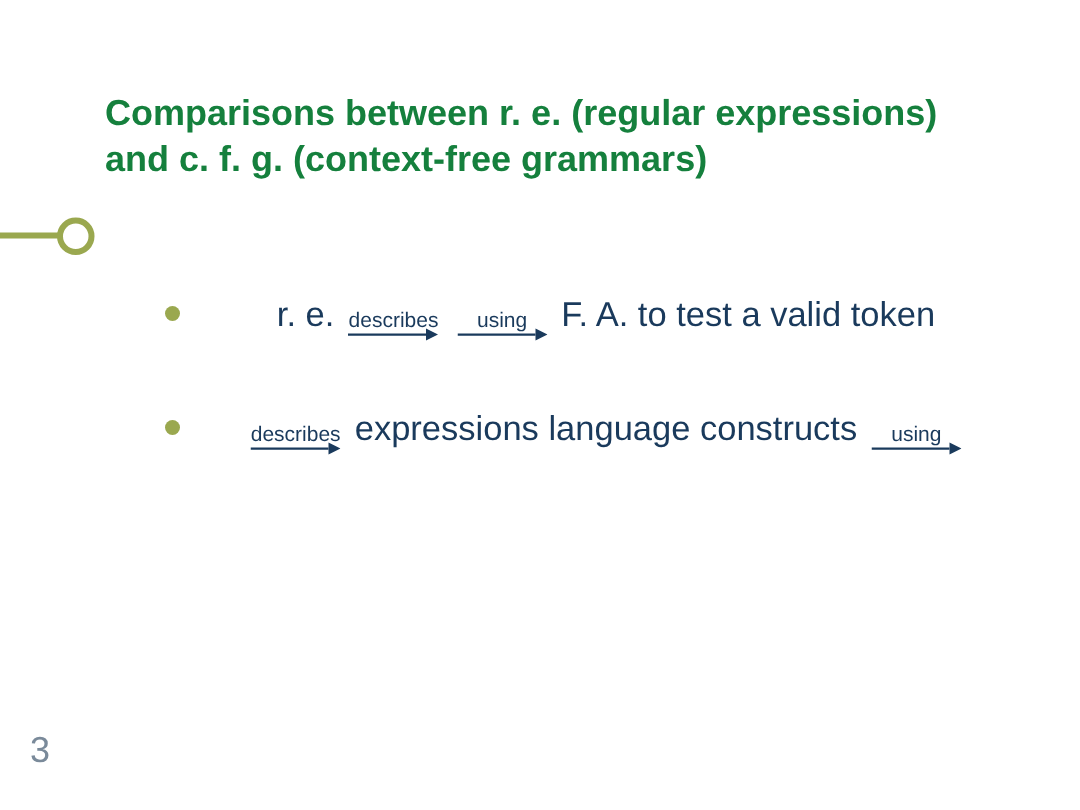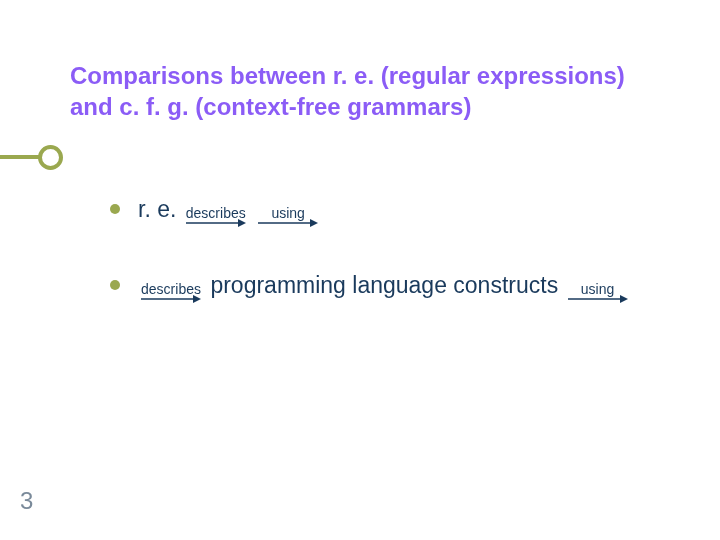"Comparisons between r. e. (regular" .title { color: #8b5cf6 -> #15803d }
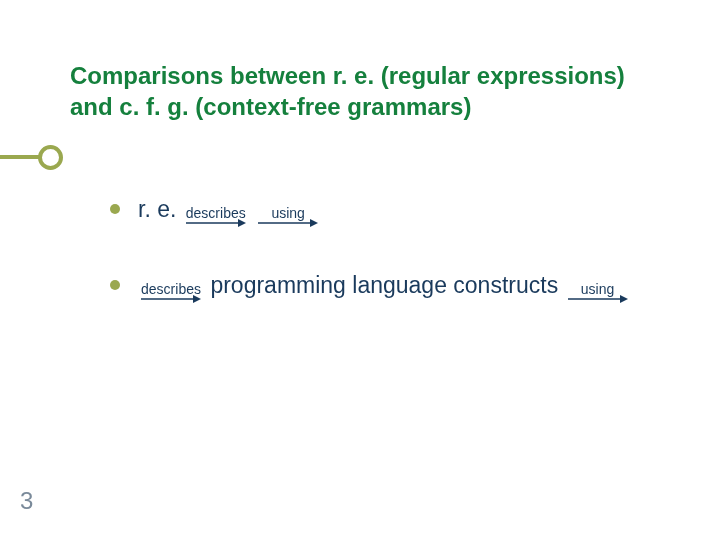"r. e." .bullet-text { text-align: none -> center }
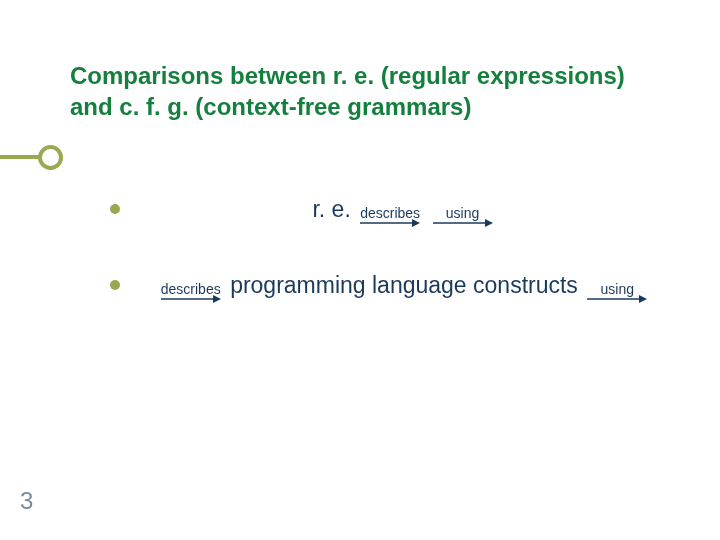"F. A. to test a" span { html: none -> <span>F. A. to test a valid token</span> }
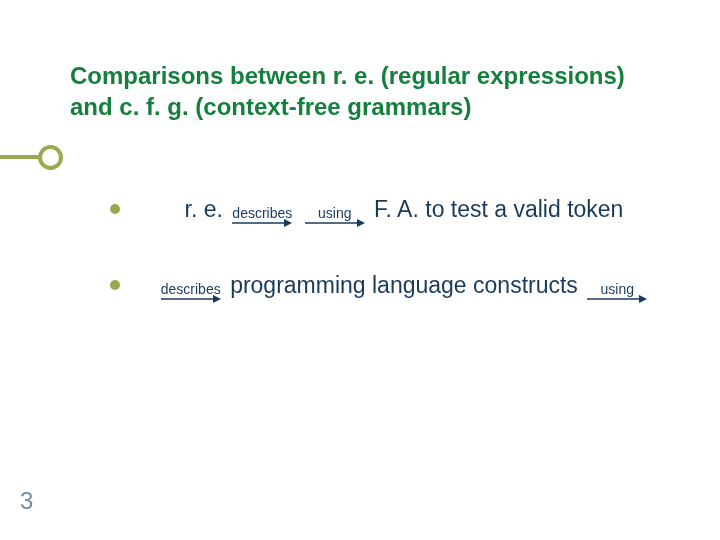"programming language constructs" span { text: programming -> expressions }
